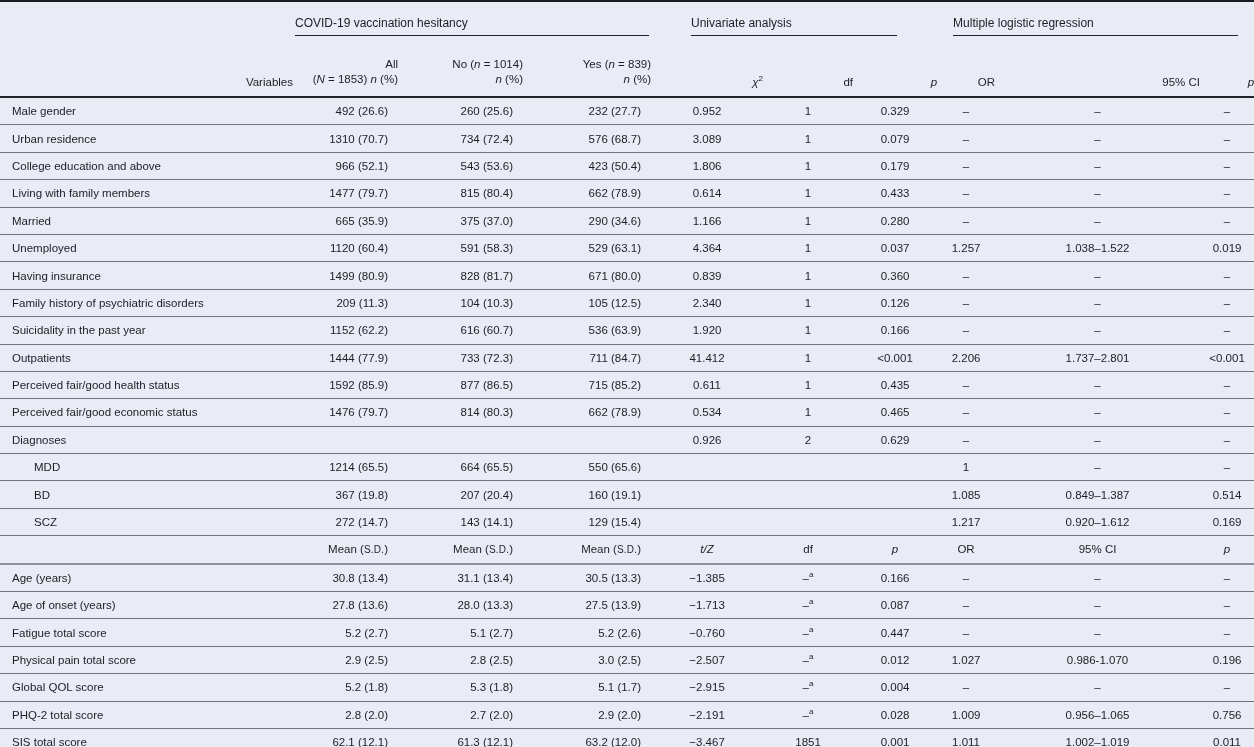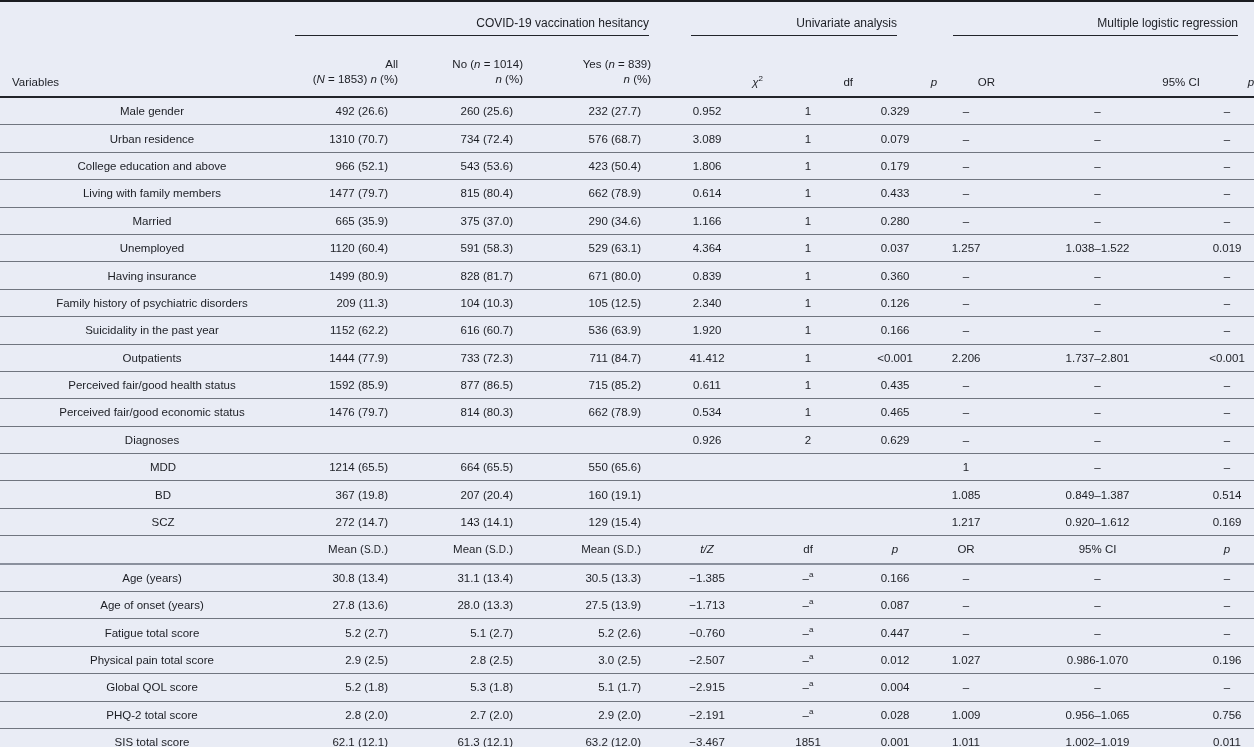"COVID-19 vaccination hesitancy" .grp { text-align: right -> left }
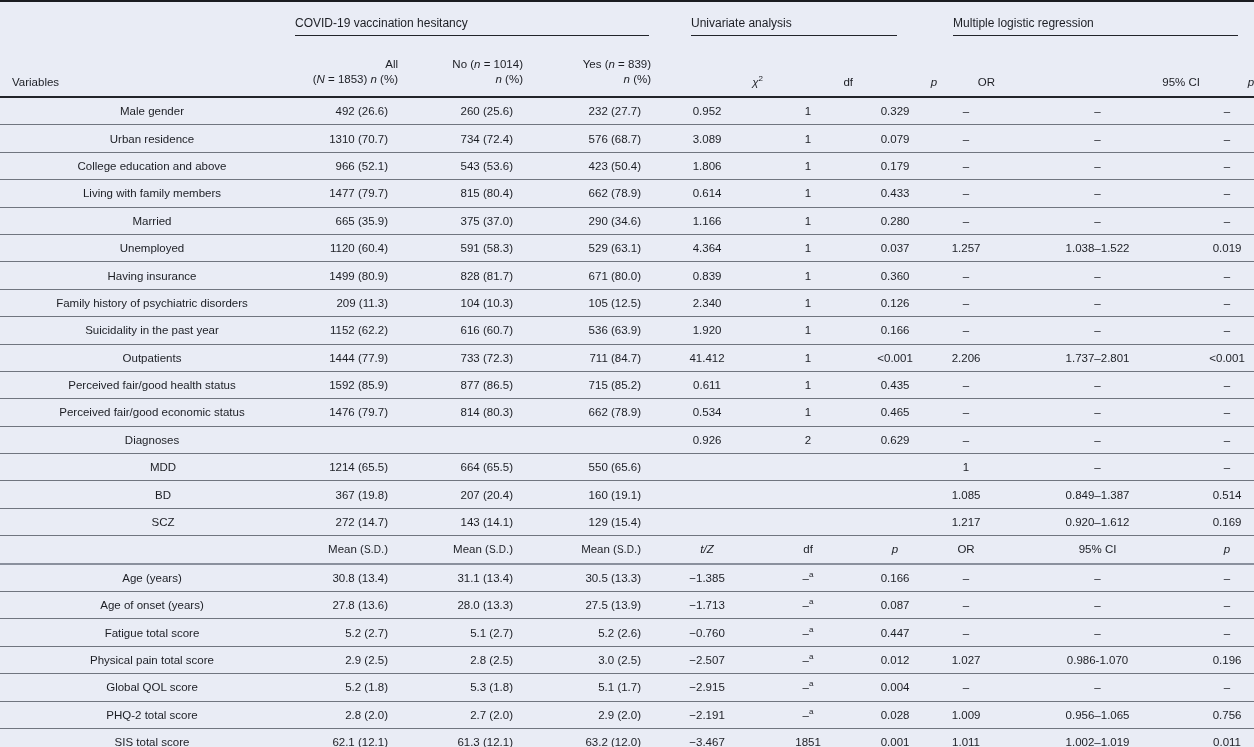"Variables" th.var-head { text-align: left -> right }
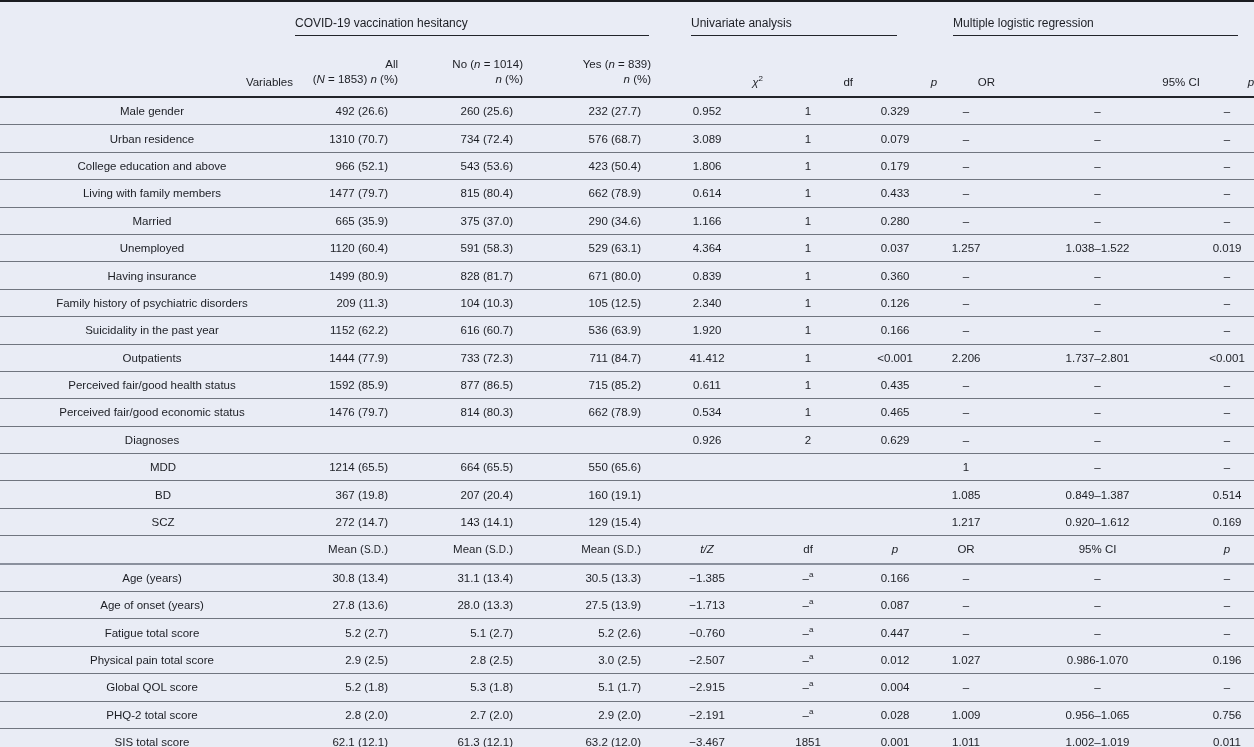"Male gender" td.var { text-align: center -> left }
